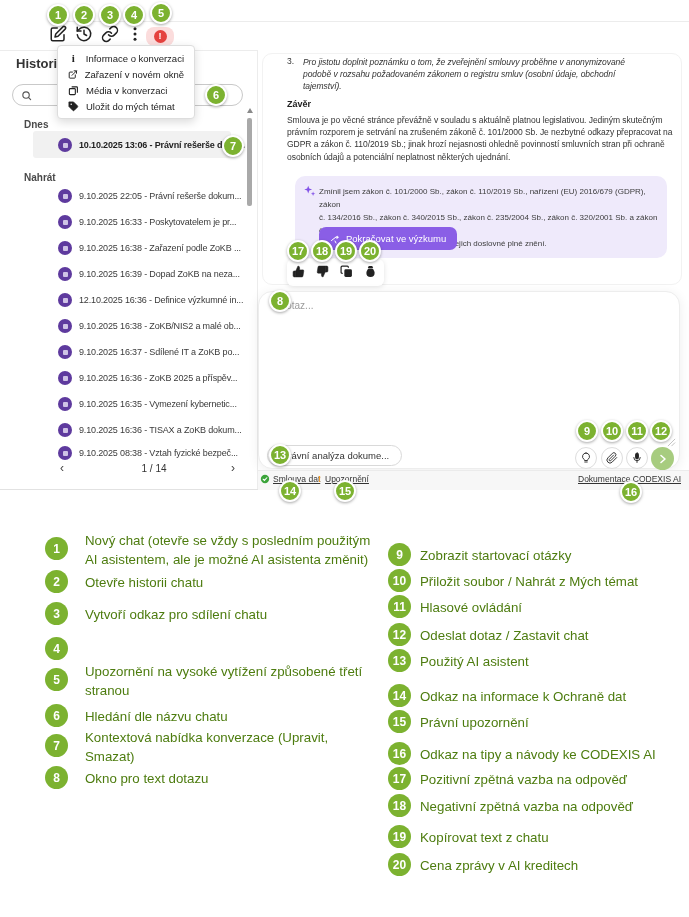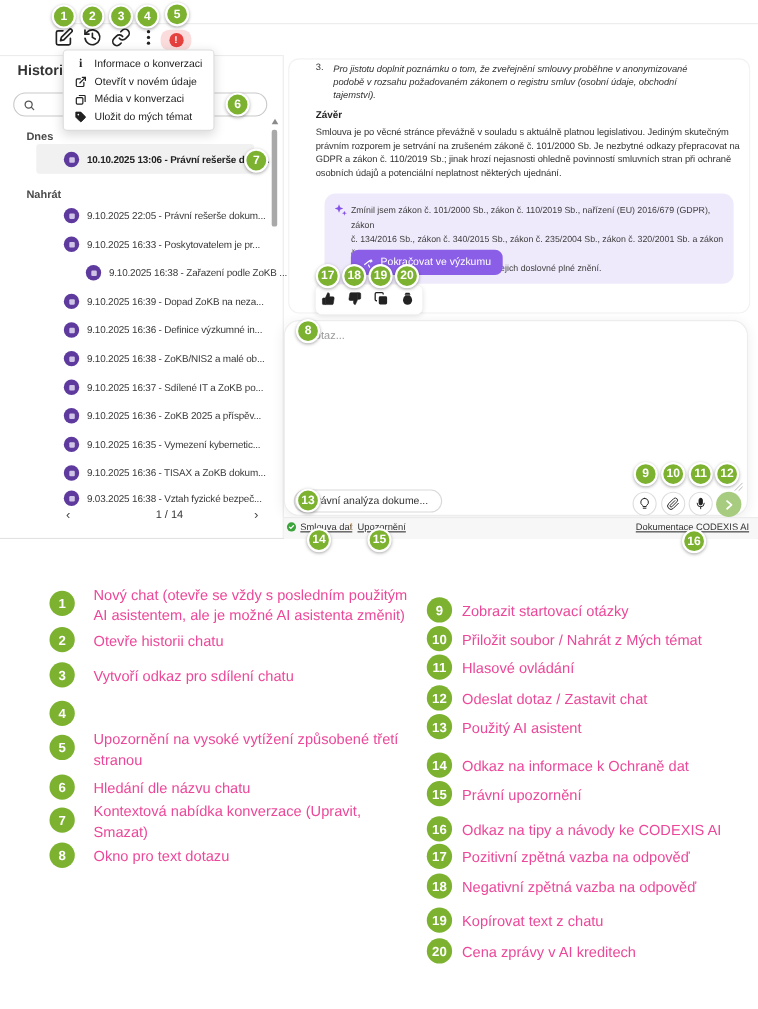"Otevřít v novém údaje" span.lbl { text: Otevřít v novém údaje -> Zařazení v novém okně }
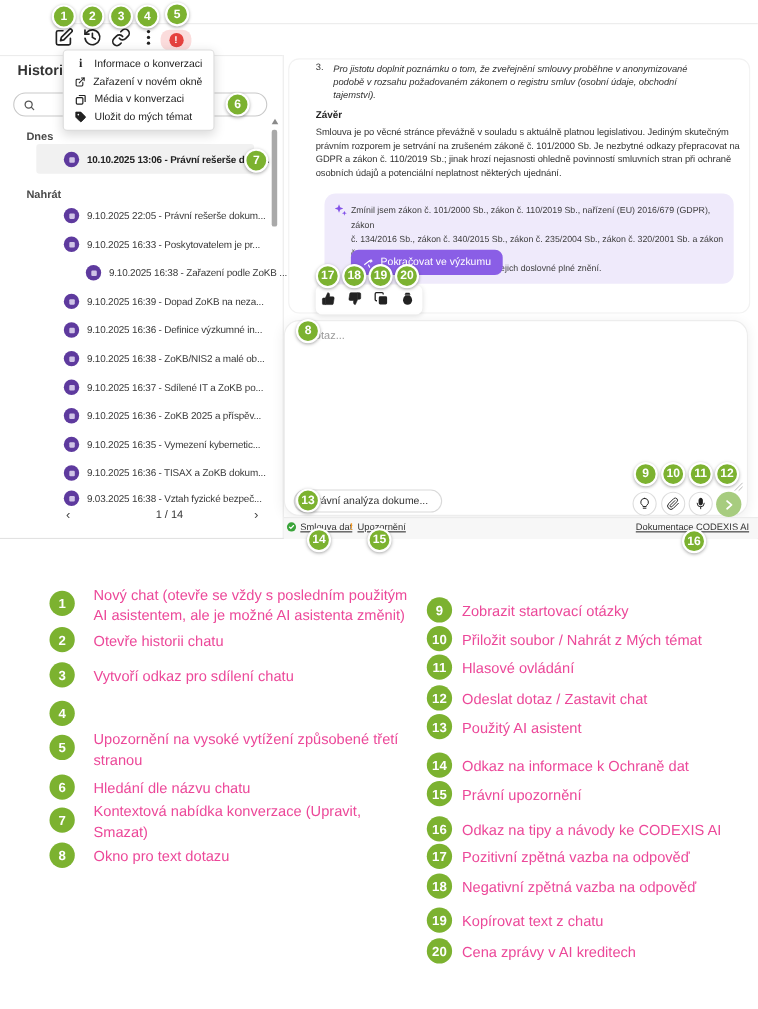"9.10.2025 16:38 - Zařazení podle" div.sb-item { margin-left: 20px -> none }
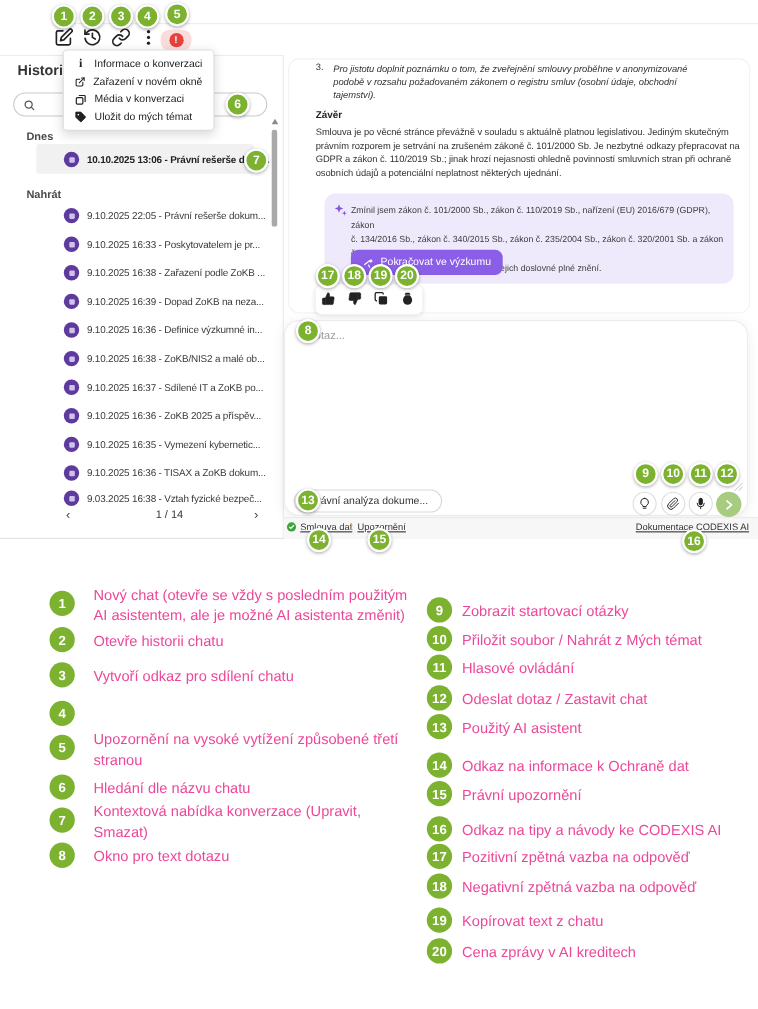"9.10.2025 16:36 - Definice výzkumné" span.t { text: 9.10.2025 -> 12.10.2025 }
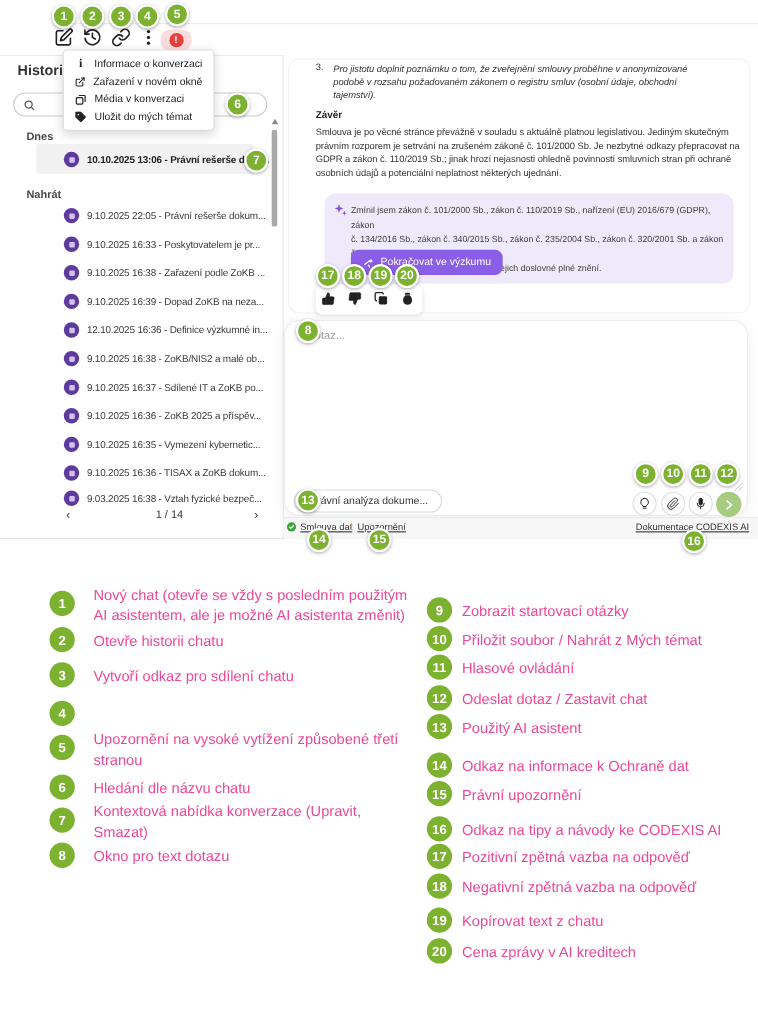"9.03.2025 16:38 - Vztah fyzické" span.t { text: 9.03.2025 16:38 -> 9.10.2025 08:38 }
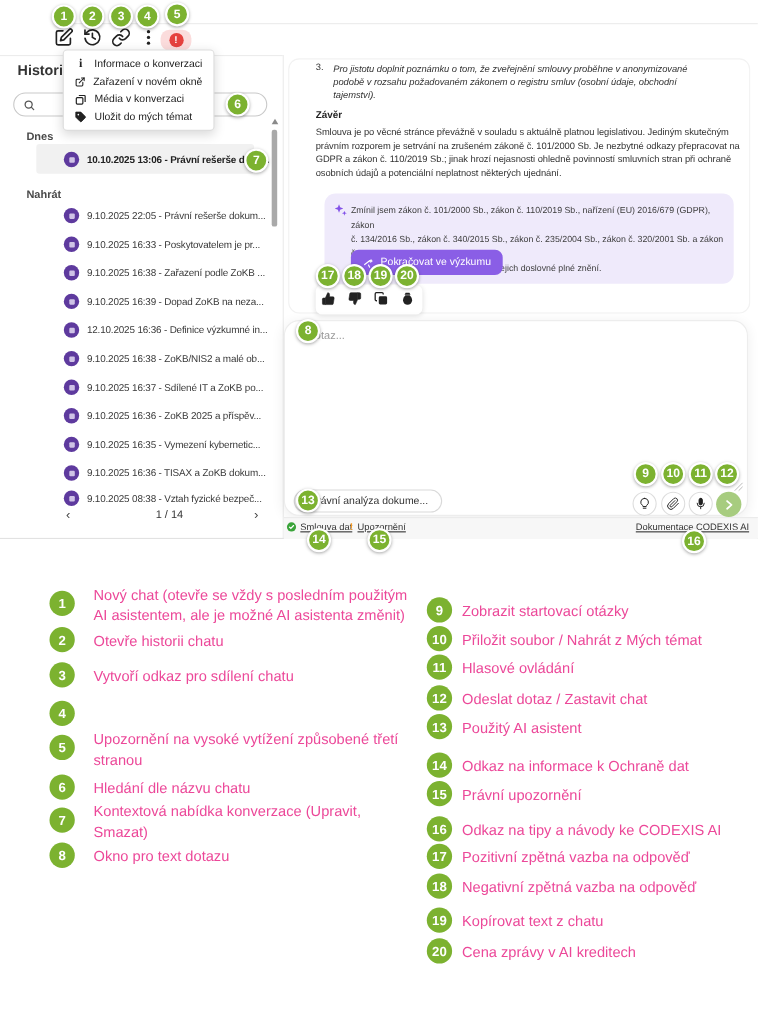"Nový chat (otevře se vždy" .ltext { color: #ec4899 -> #4d7c0f }
